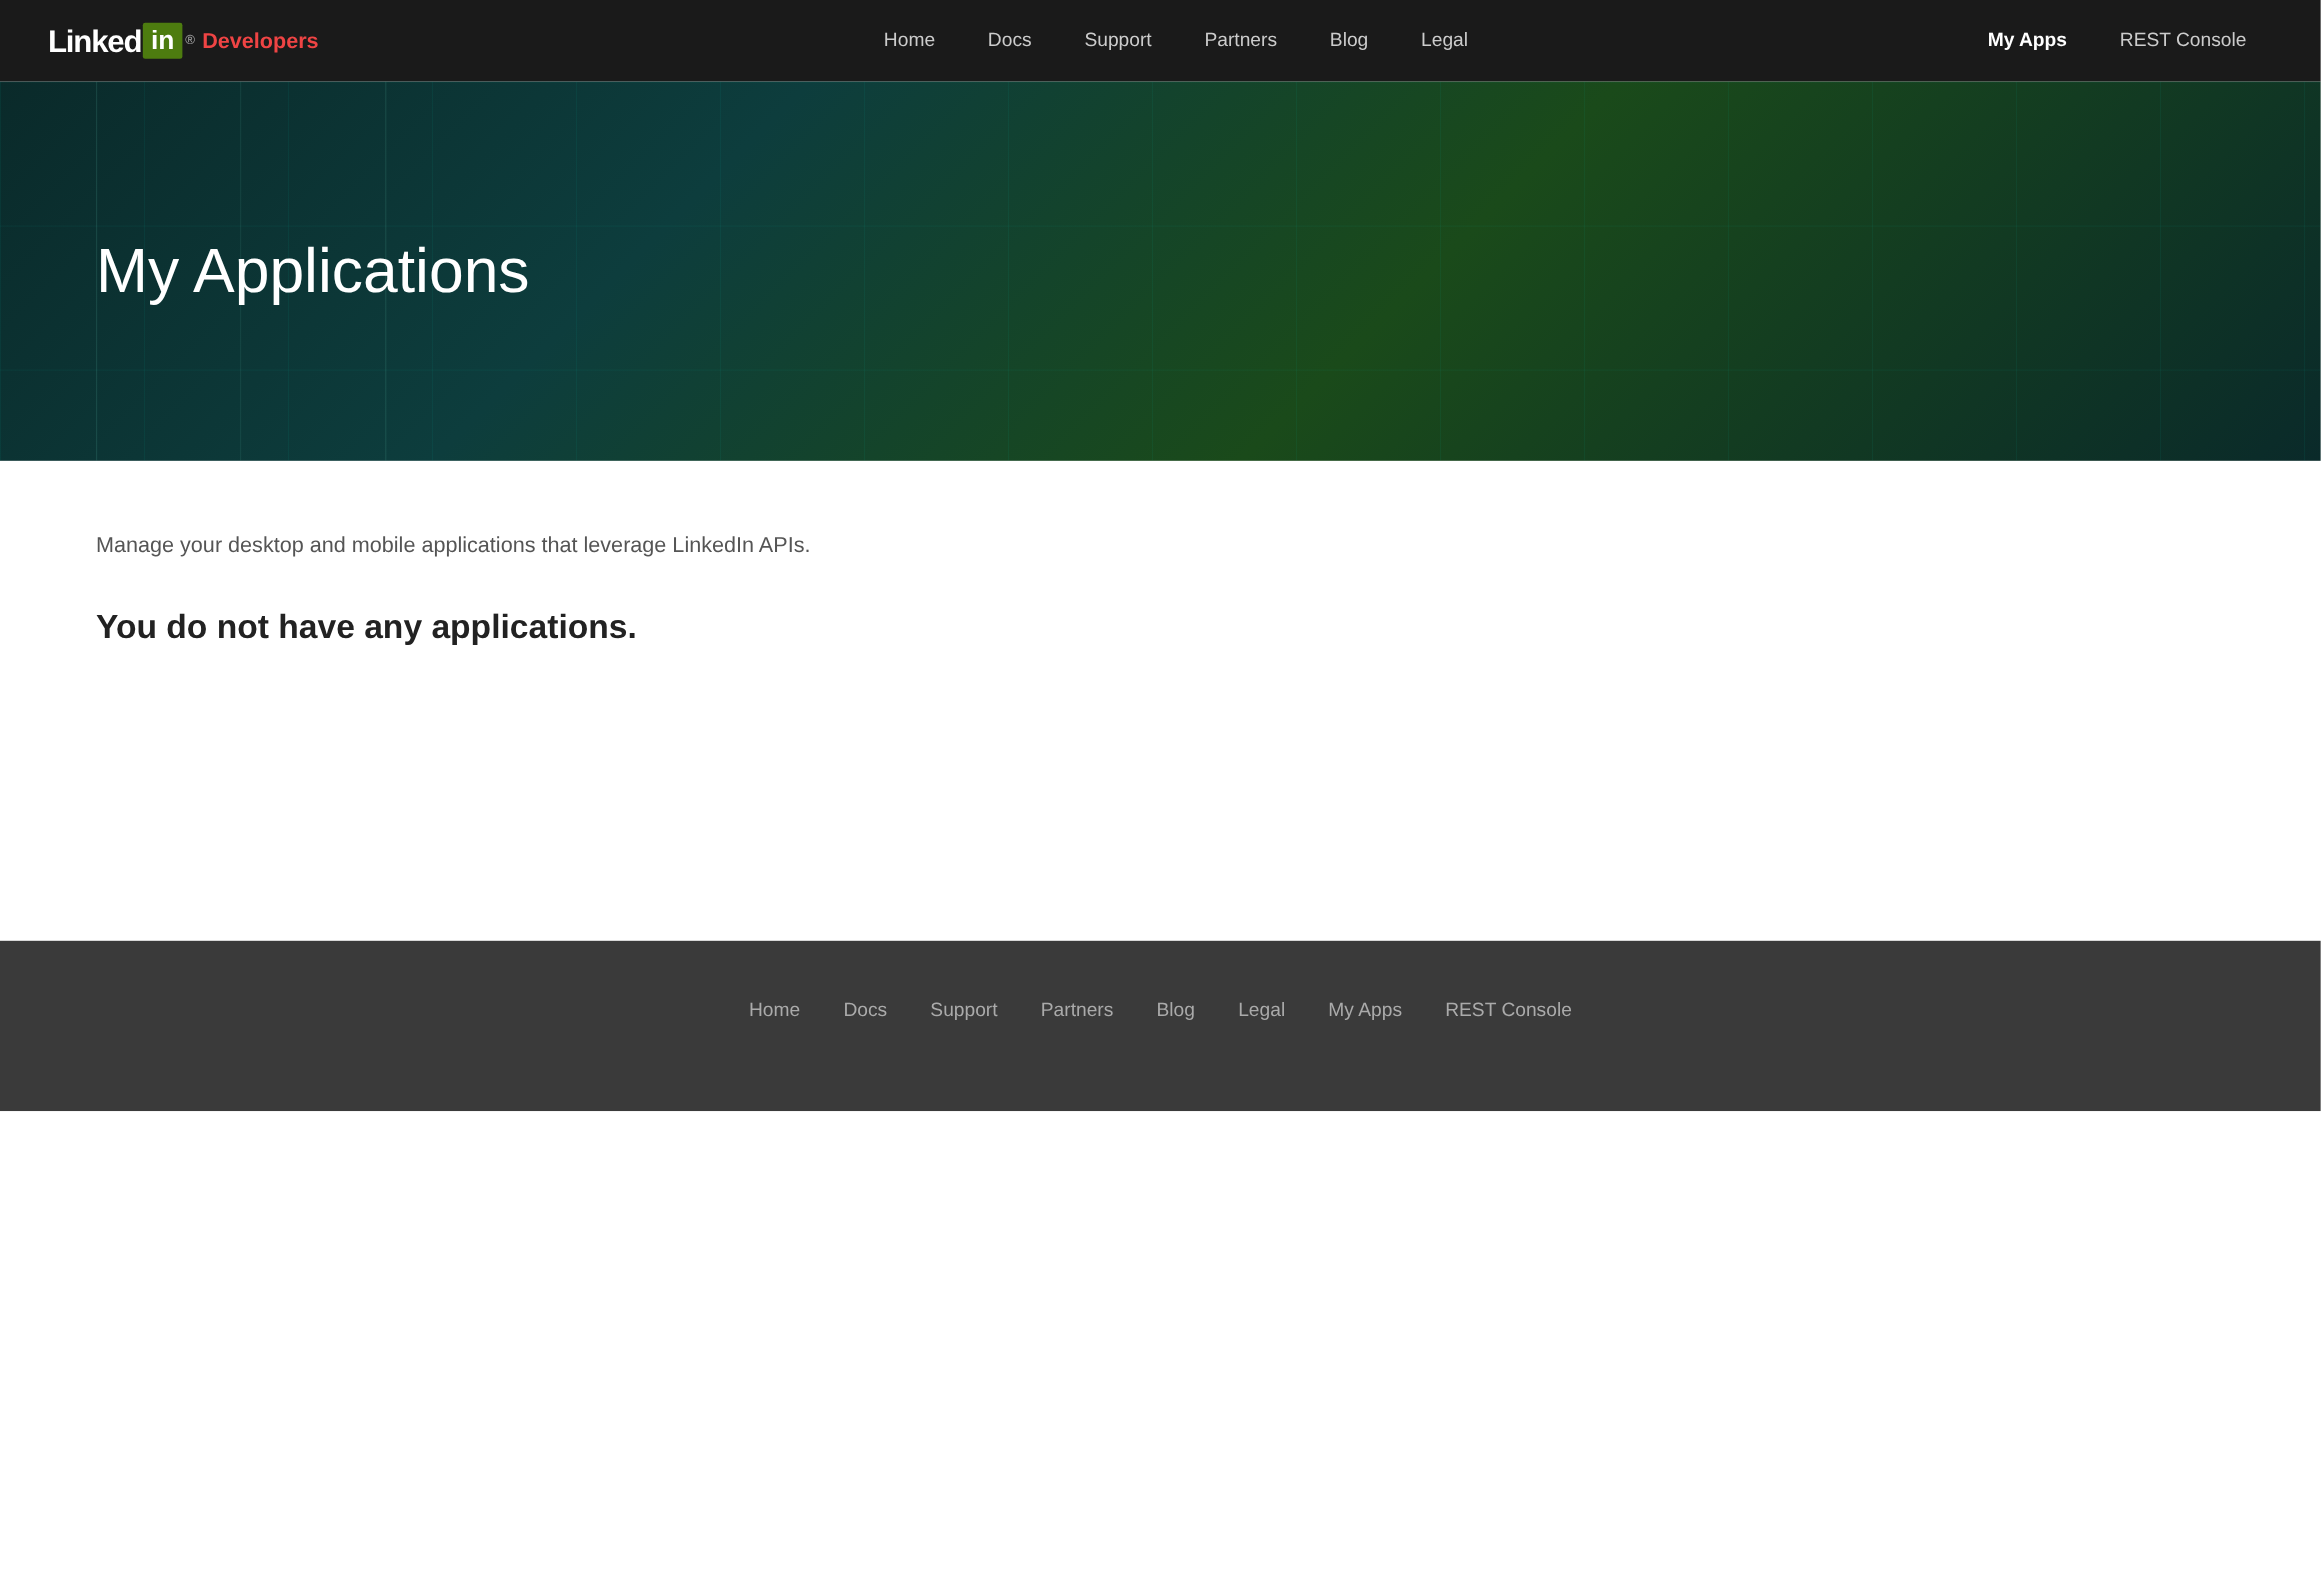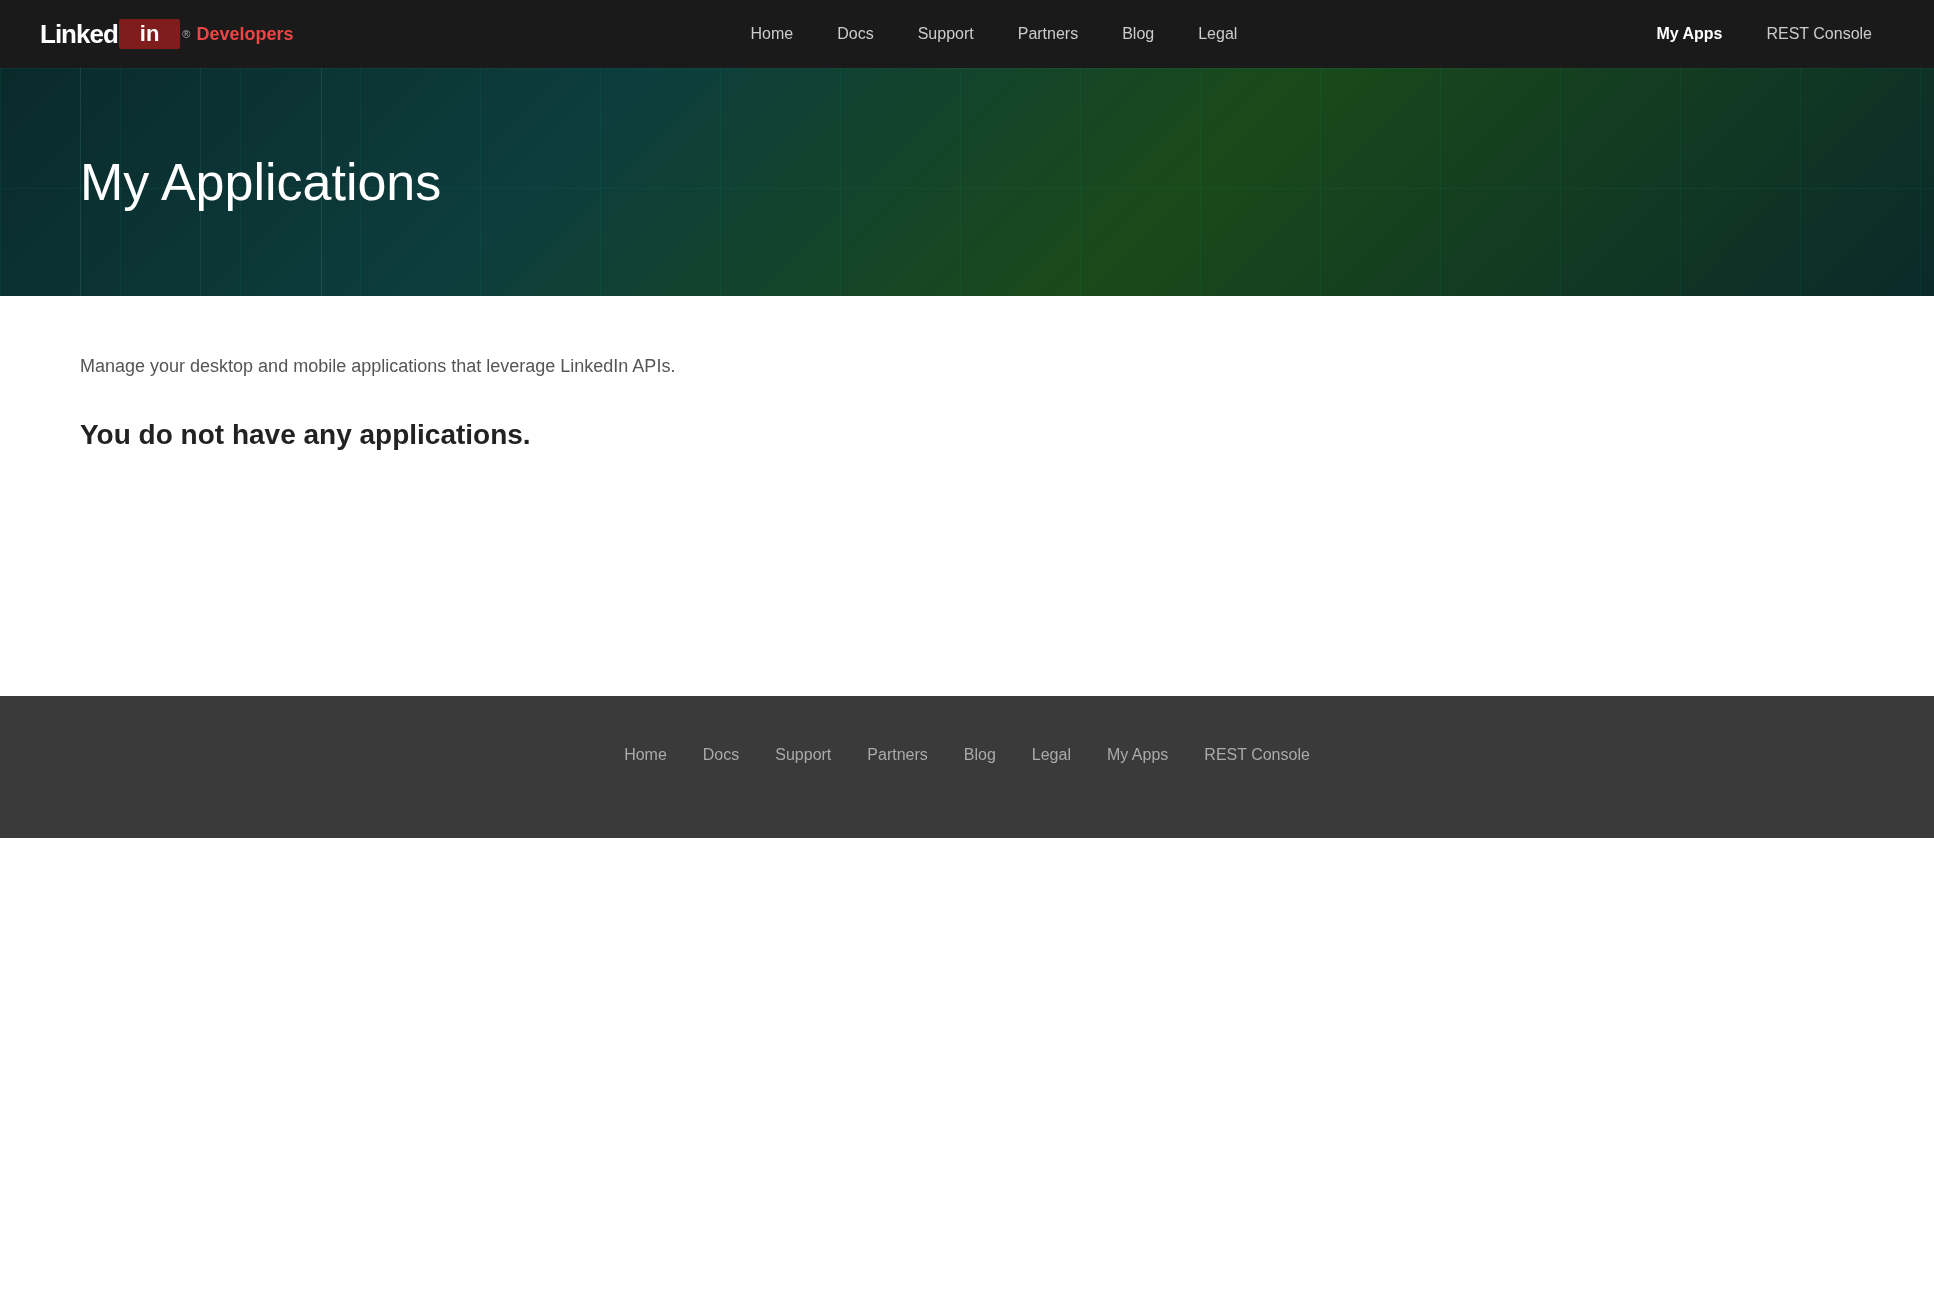"in" .linkedin-logo .in-box { background-color: #7f1d1d -> #4d7c0f; padding: 2px 21px -> 2px 7px }
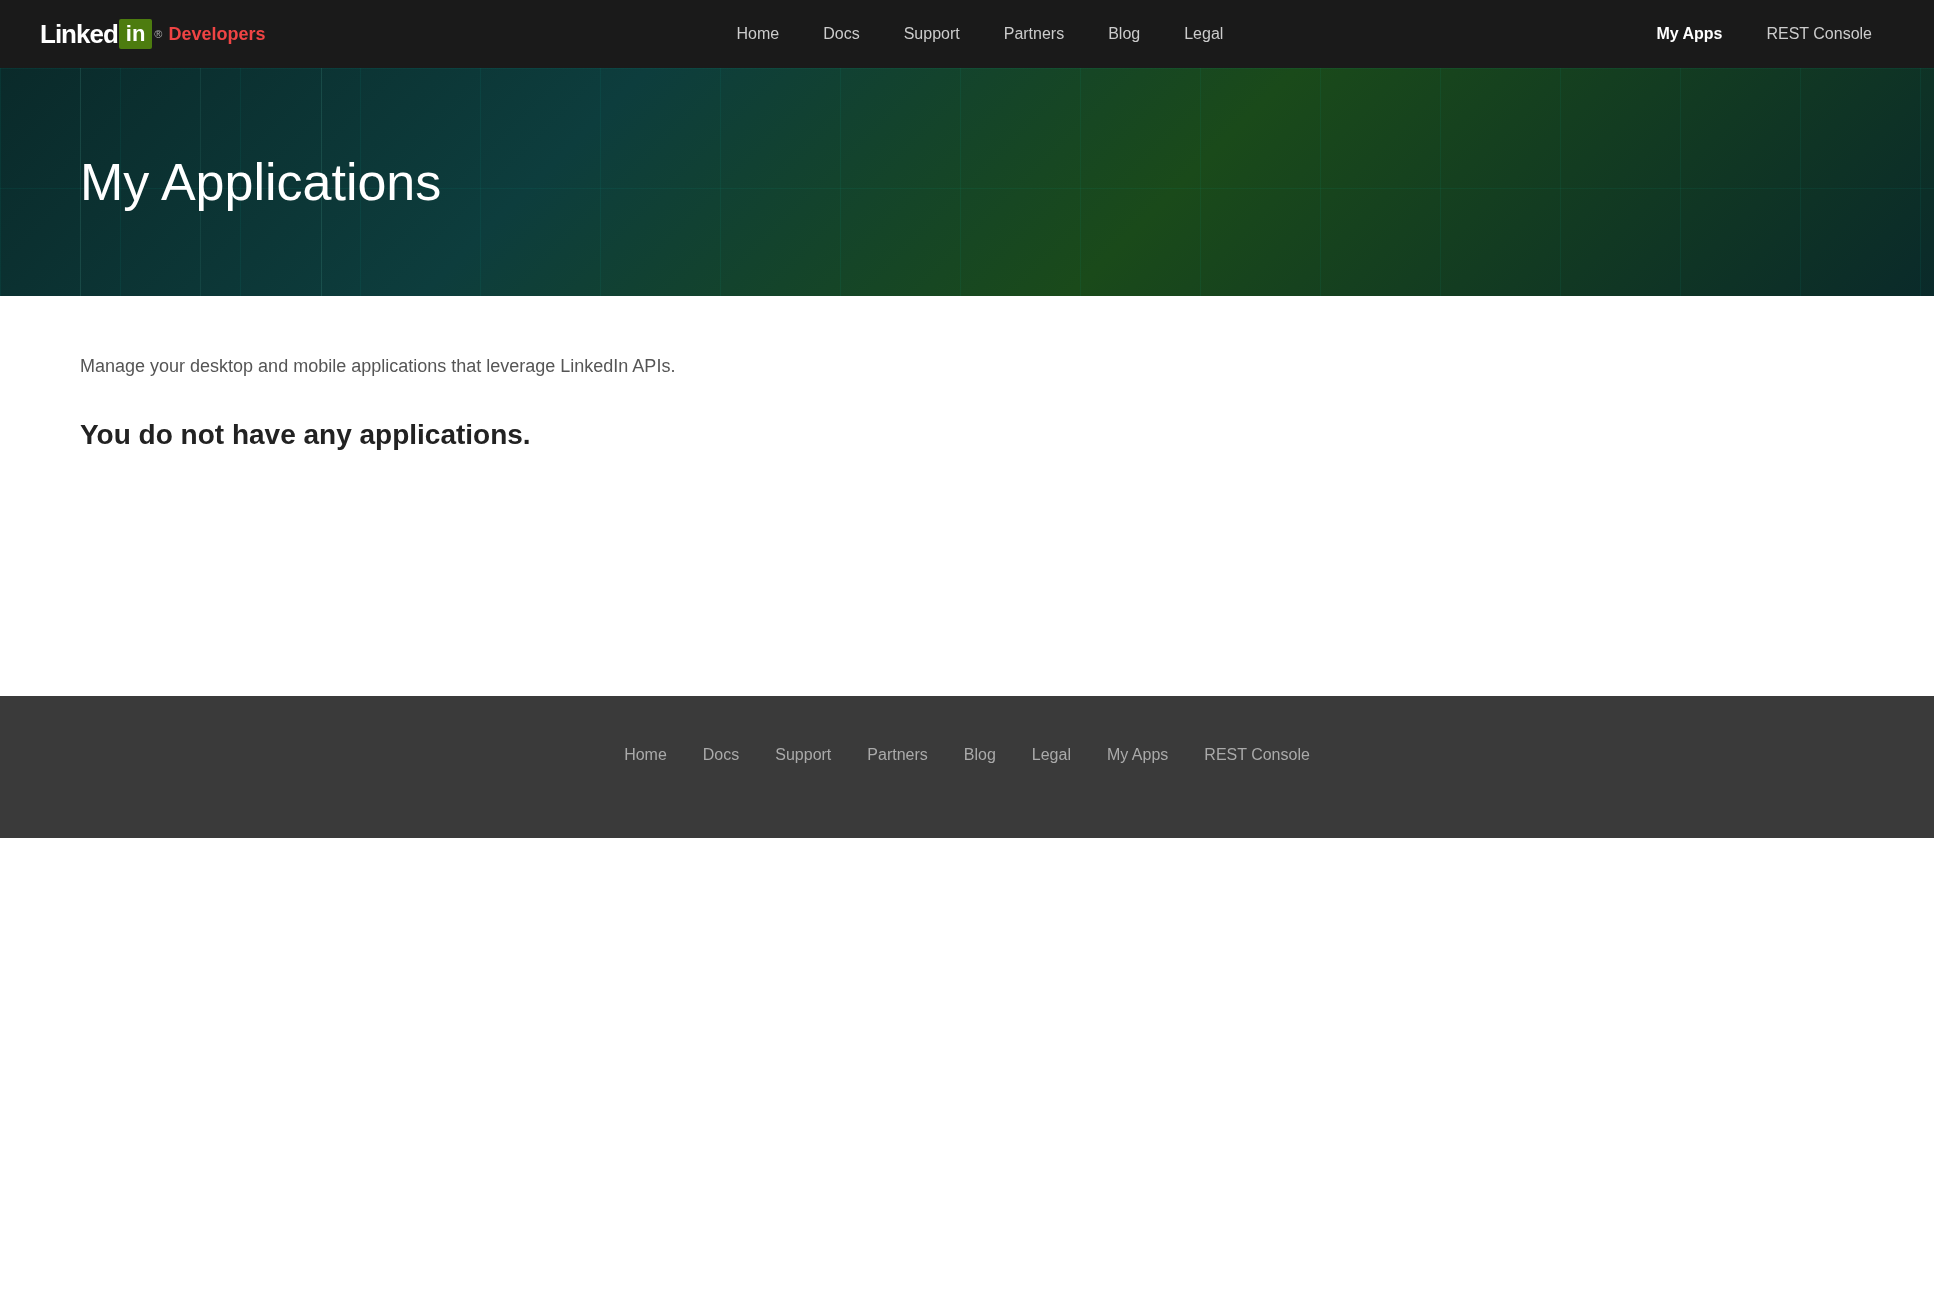"My Applications" .hero { height: 228px -> 316px }
